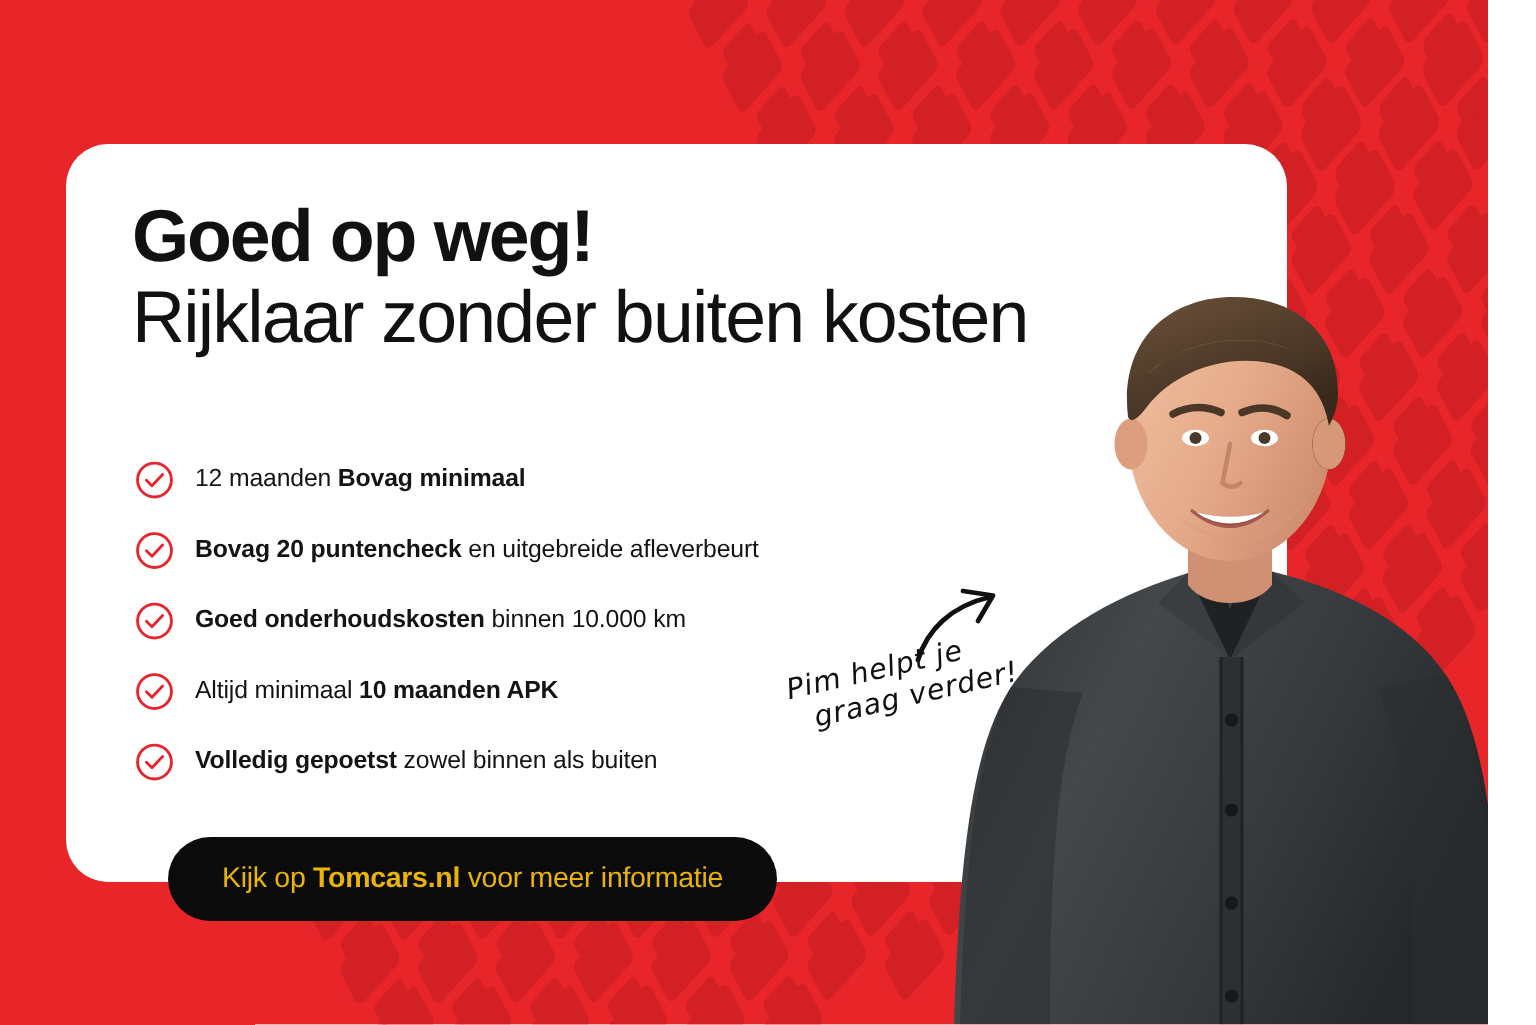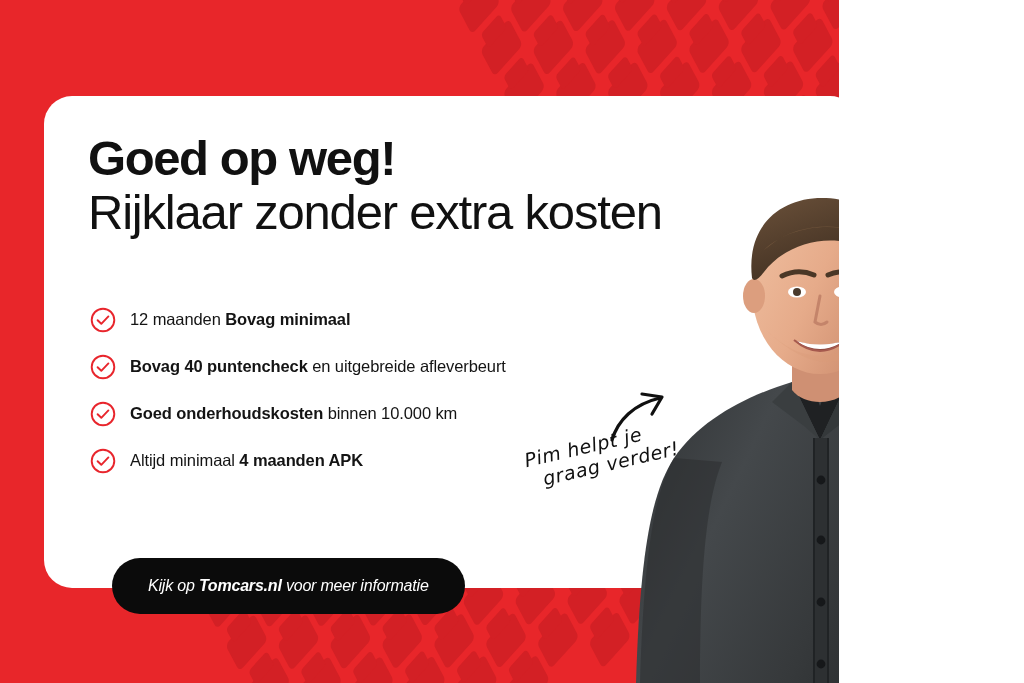"Goed op weg!" .stage { width: 839px -> 992px }
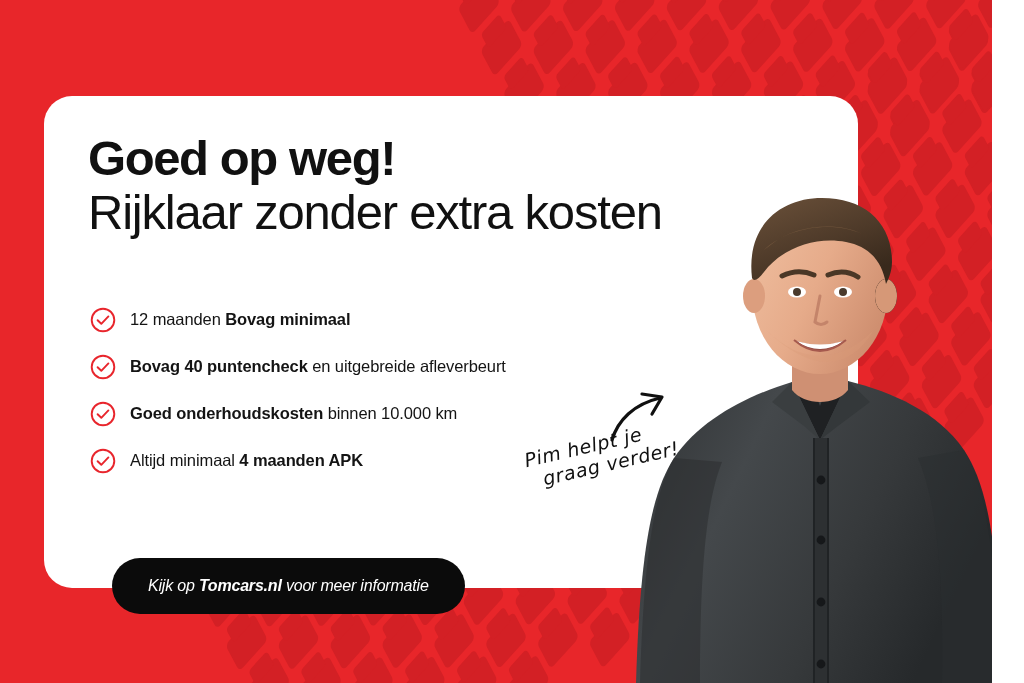"Rijklaar zonder extra kosten" div.headline-2 { text: extra -> buiten }
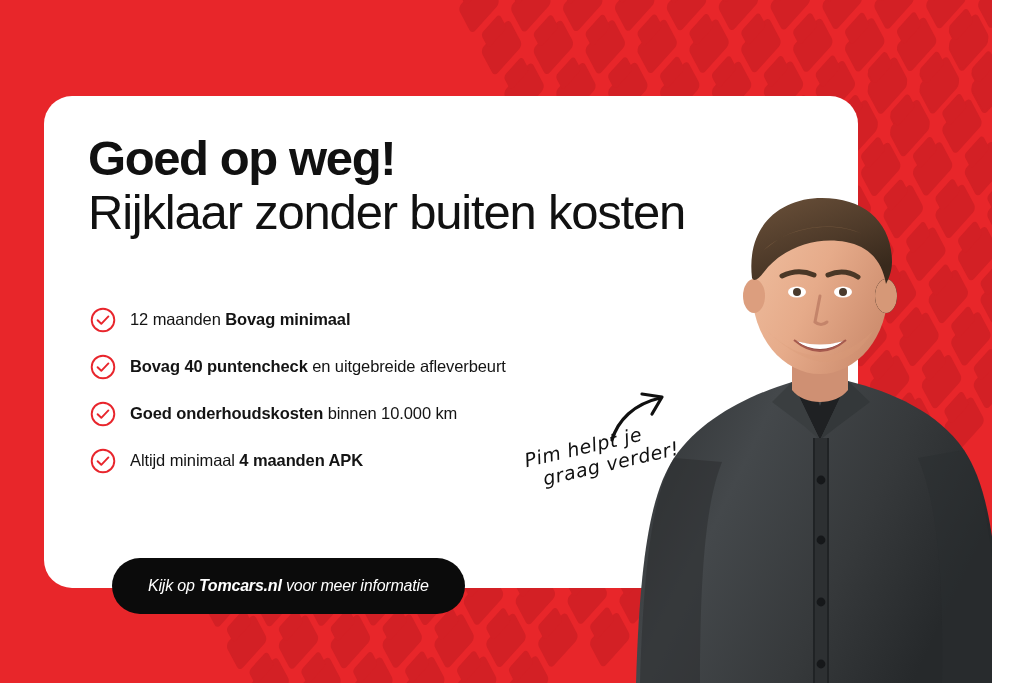"Bovag 40 puntencheck" b { text: 40 -> 20 }
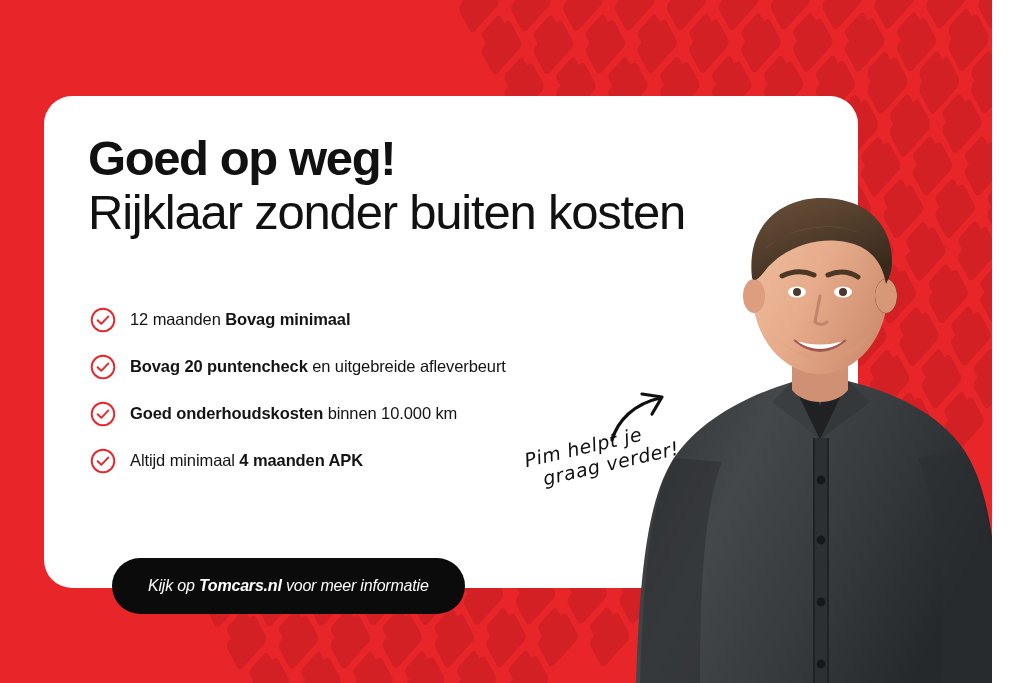"4 maanden APK" b { text: 4 -> 10 }
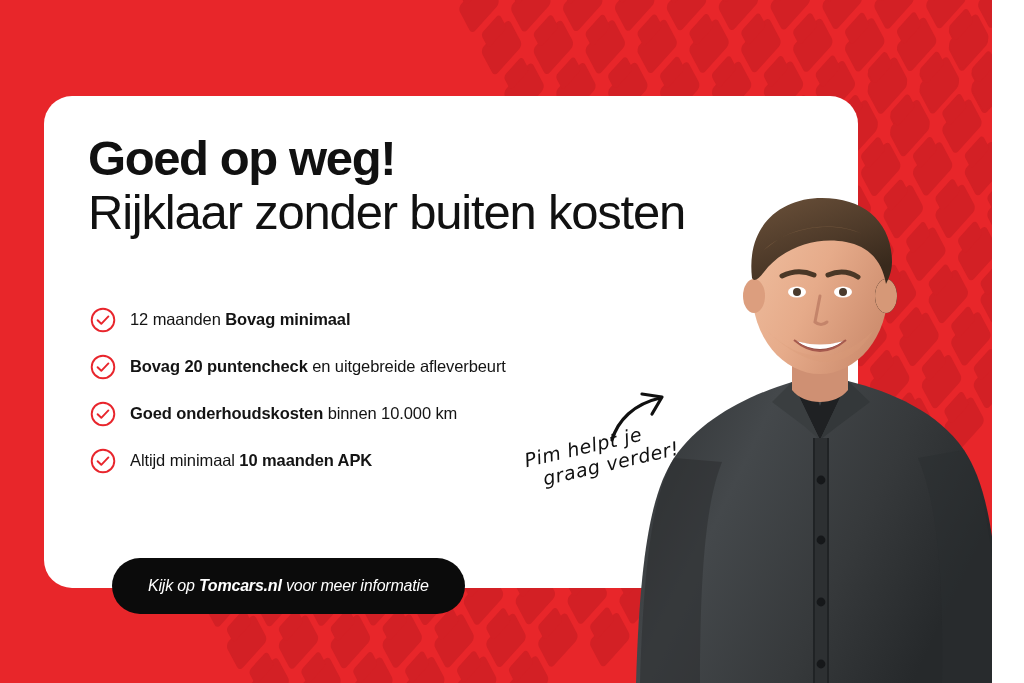"Volledig gepoetst zowel binnen als" div.bullet-row { html: none -> <div> <svg> <circle></circle> <path></path> </svg> <span><b>Volledig gepoetst</b>&nbsp;zowel binnen als buiten</span> </div> }
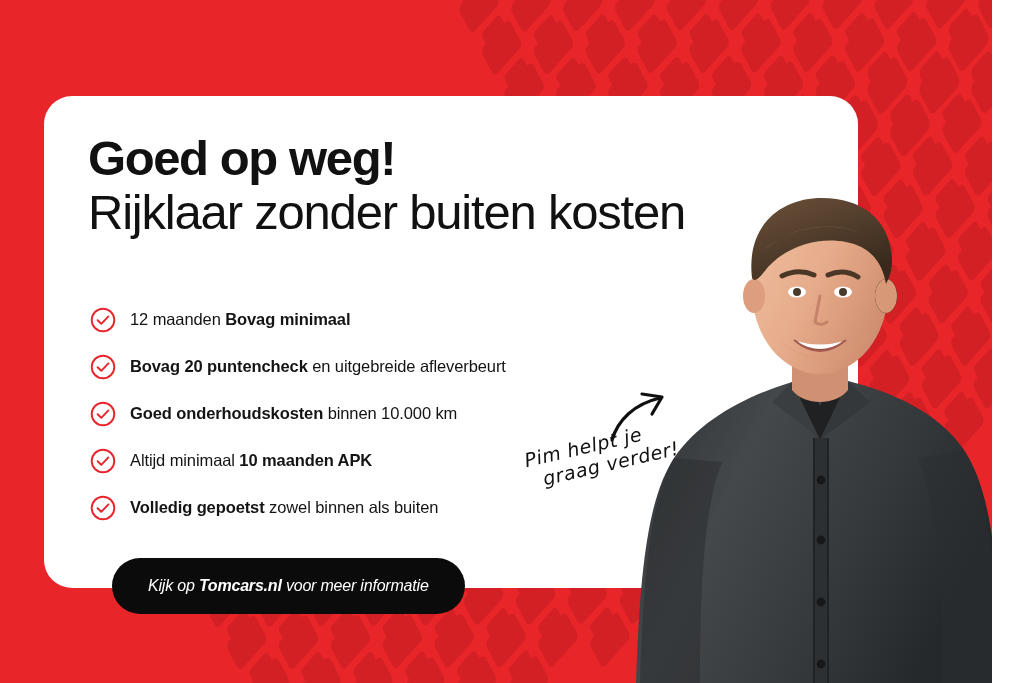"Kijk op Tomcars.nl voor meer" .cta-text { color: #ffffff -> #eab308; font-size: 16px -> 19px; font-style: italic -> none }
